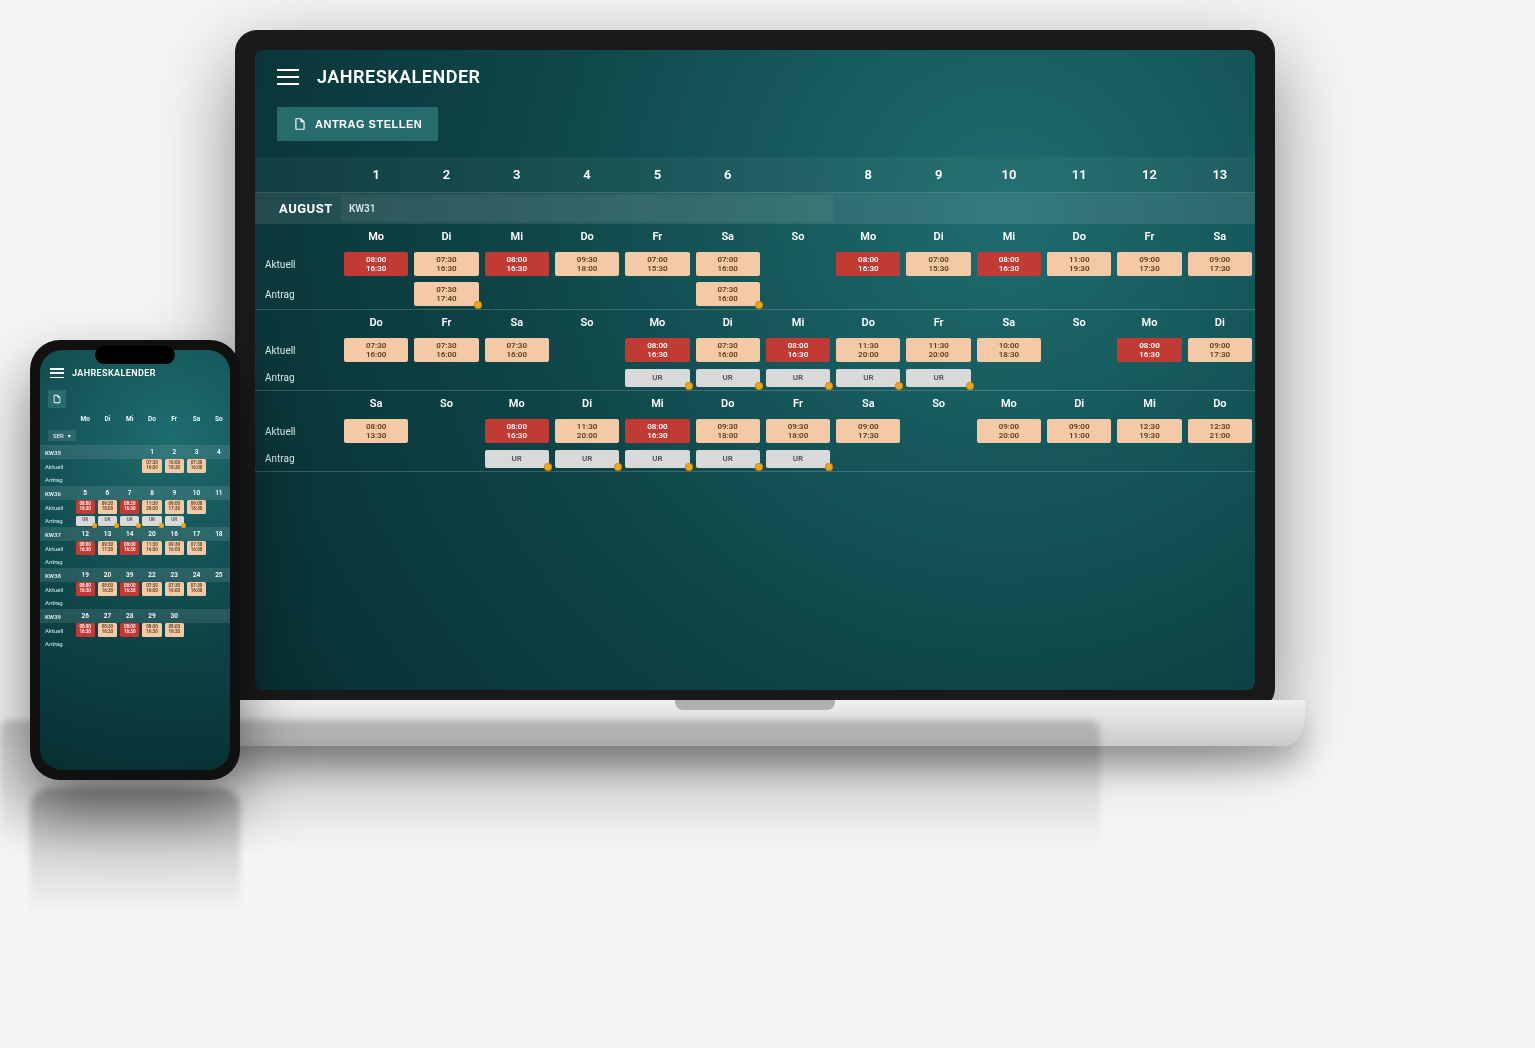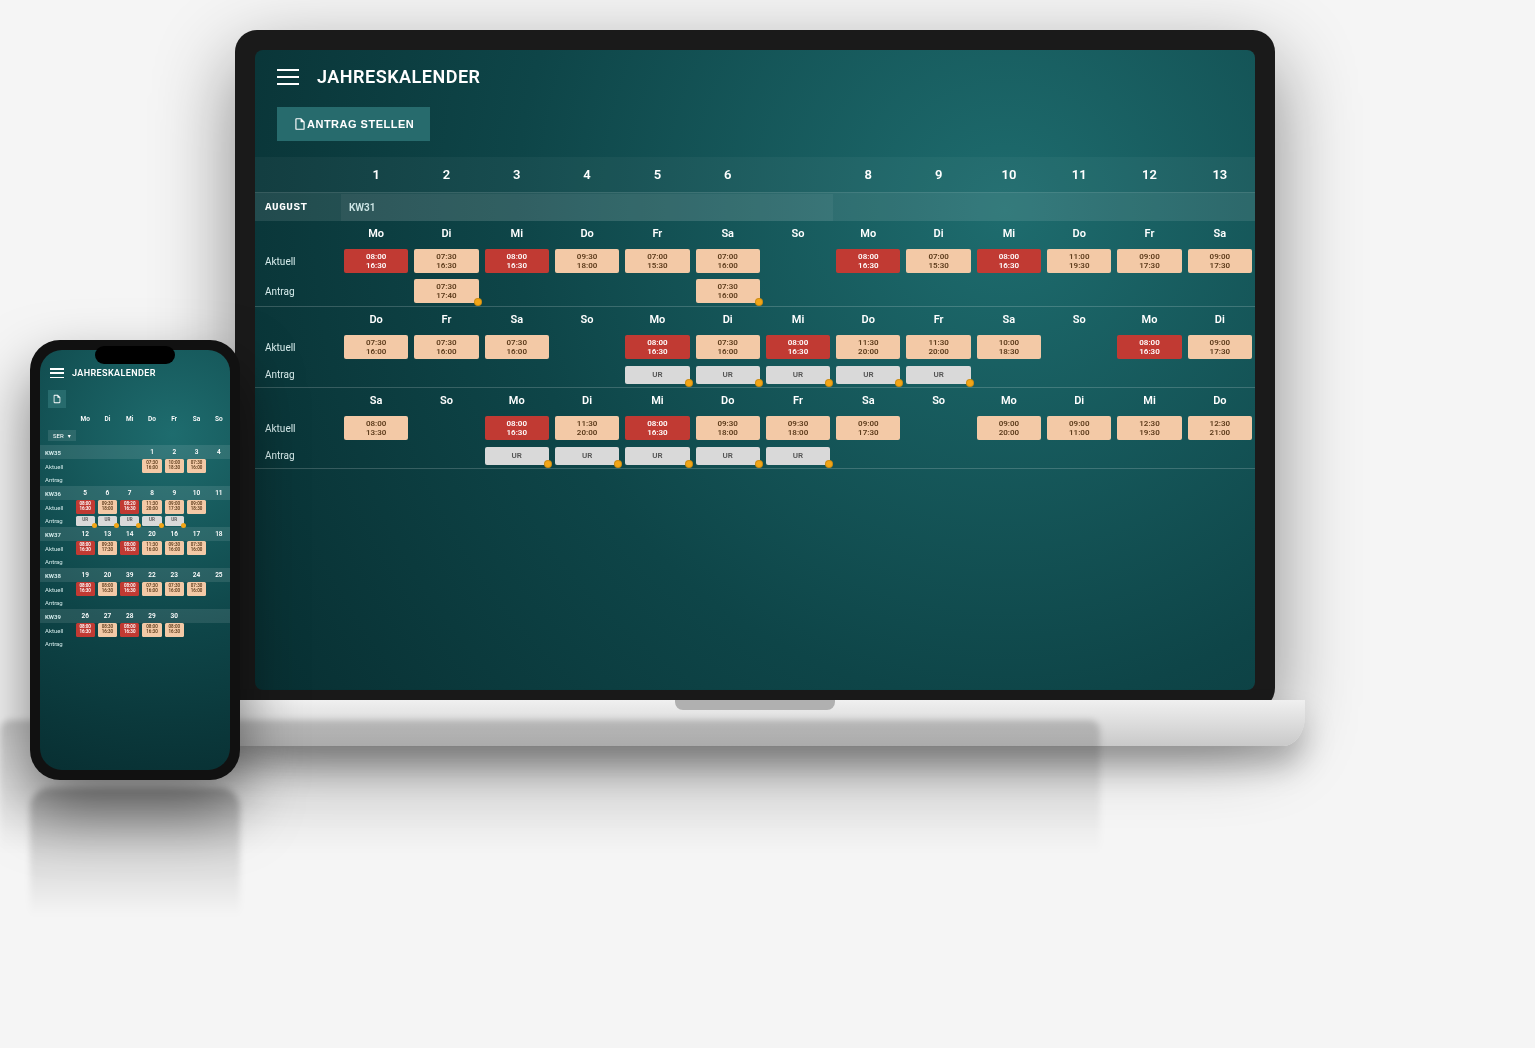"ANTRAG STELLEN" .btn { gap: none -> 8px }
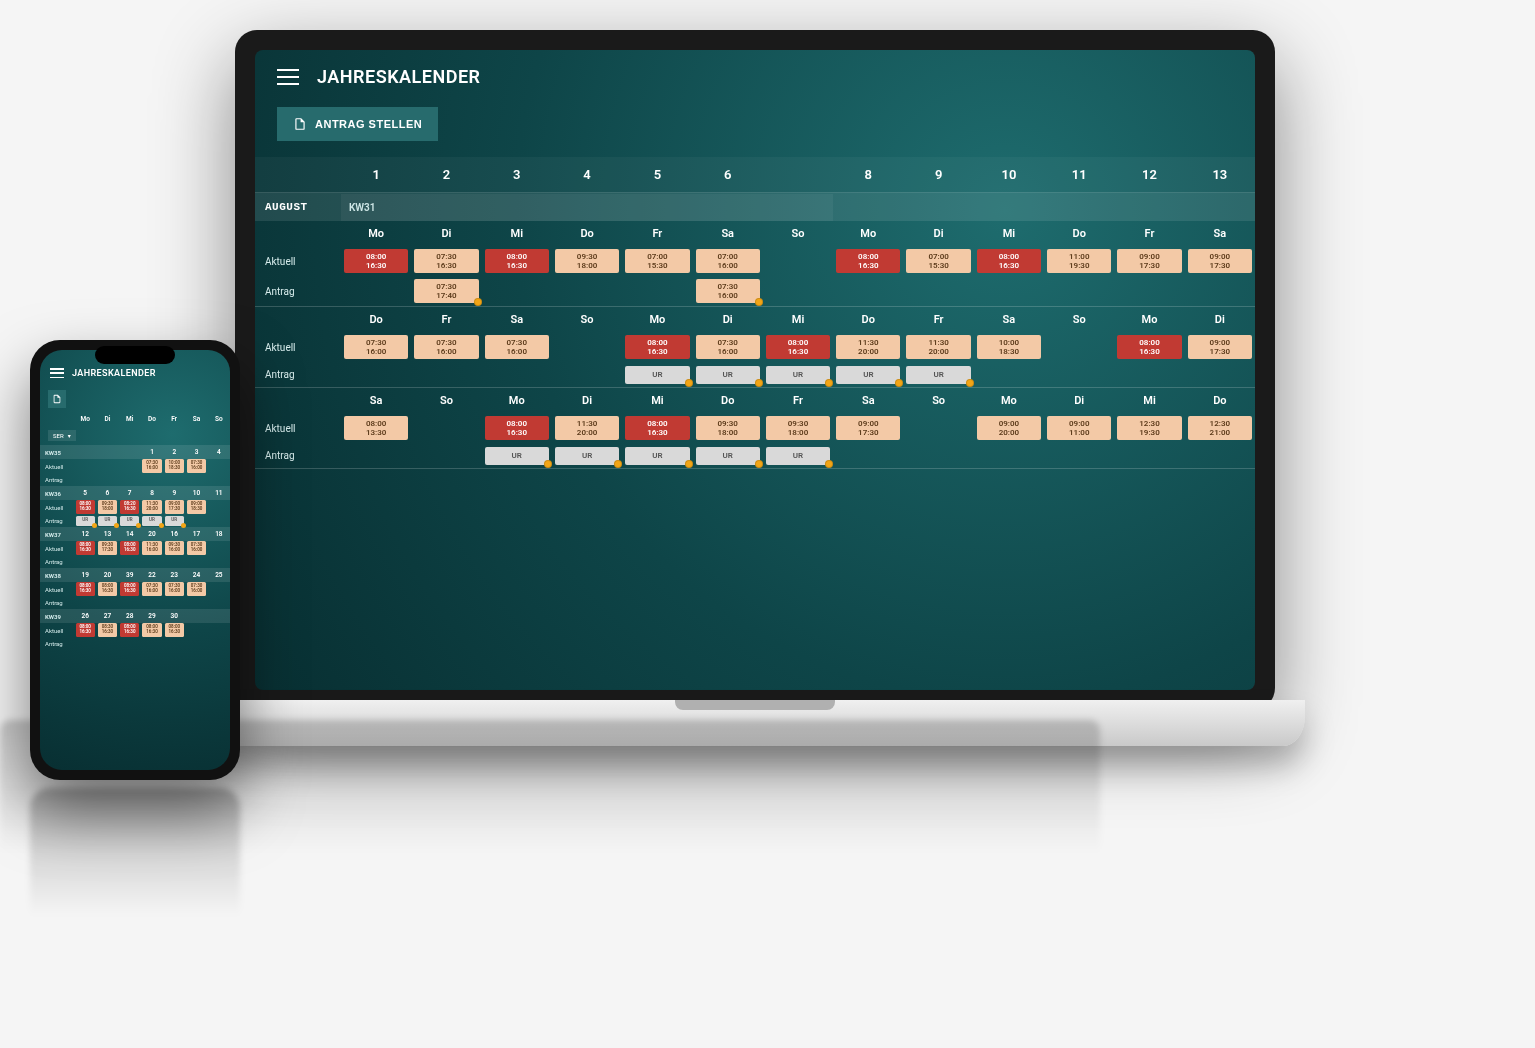"AUGUST" .wk-row .month { font-family: Liberation Mono, monospace -> none; font-size: 11px -> 13px; padding: 8px 10px -> 8px 24px }
